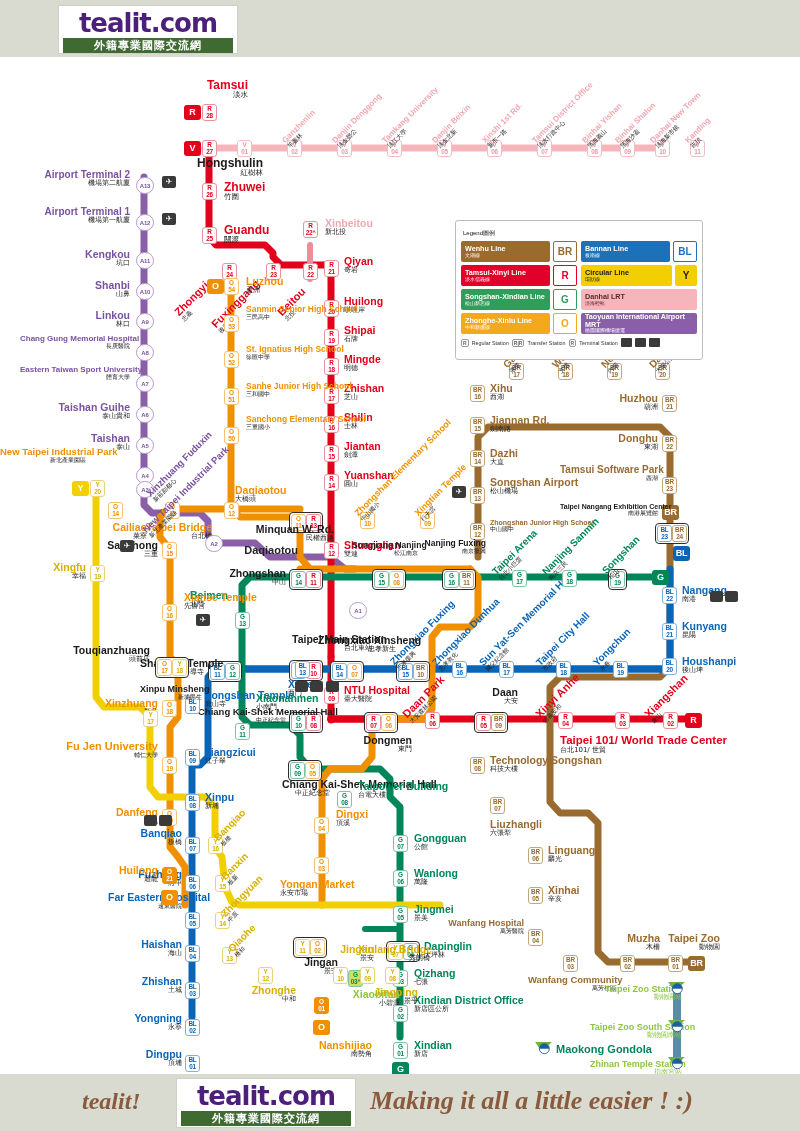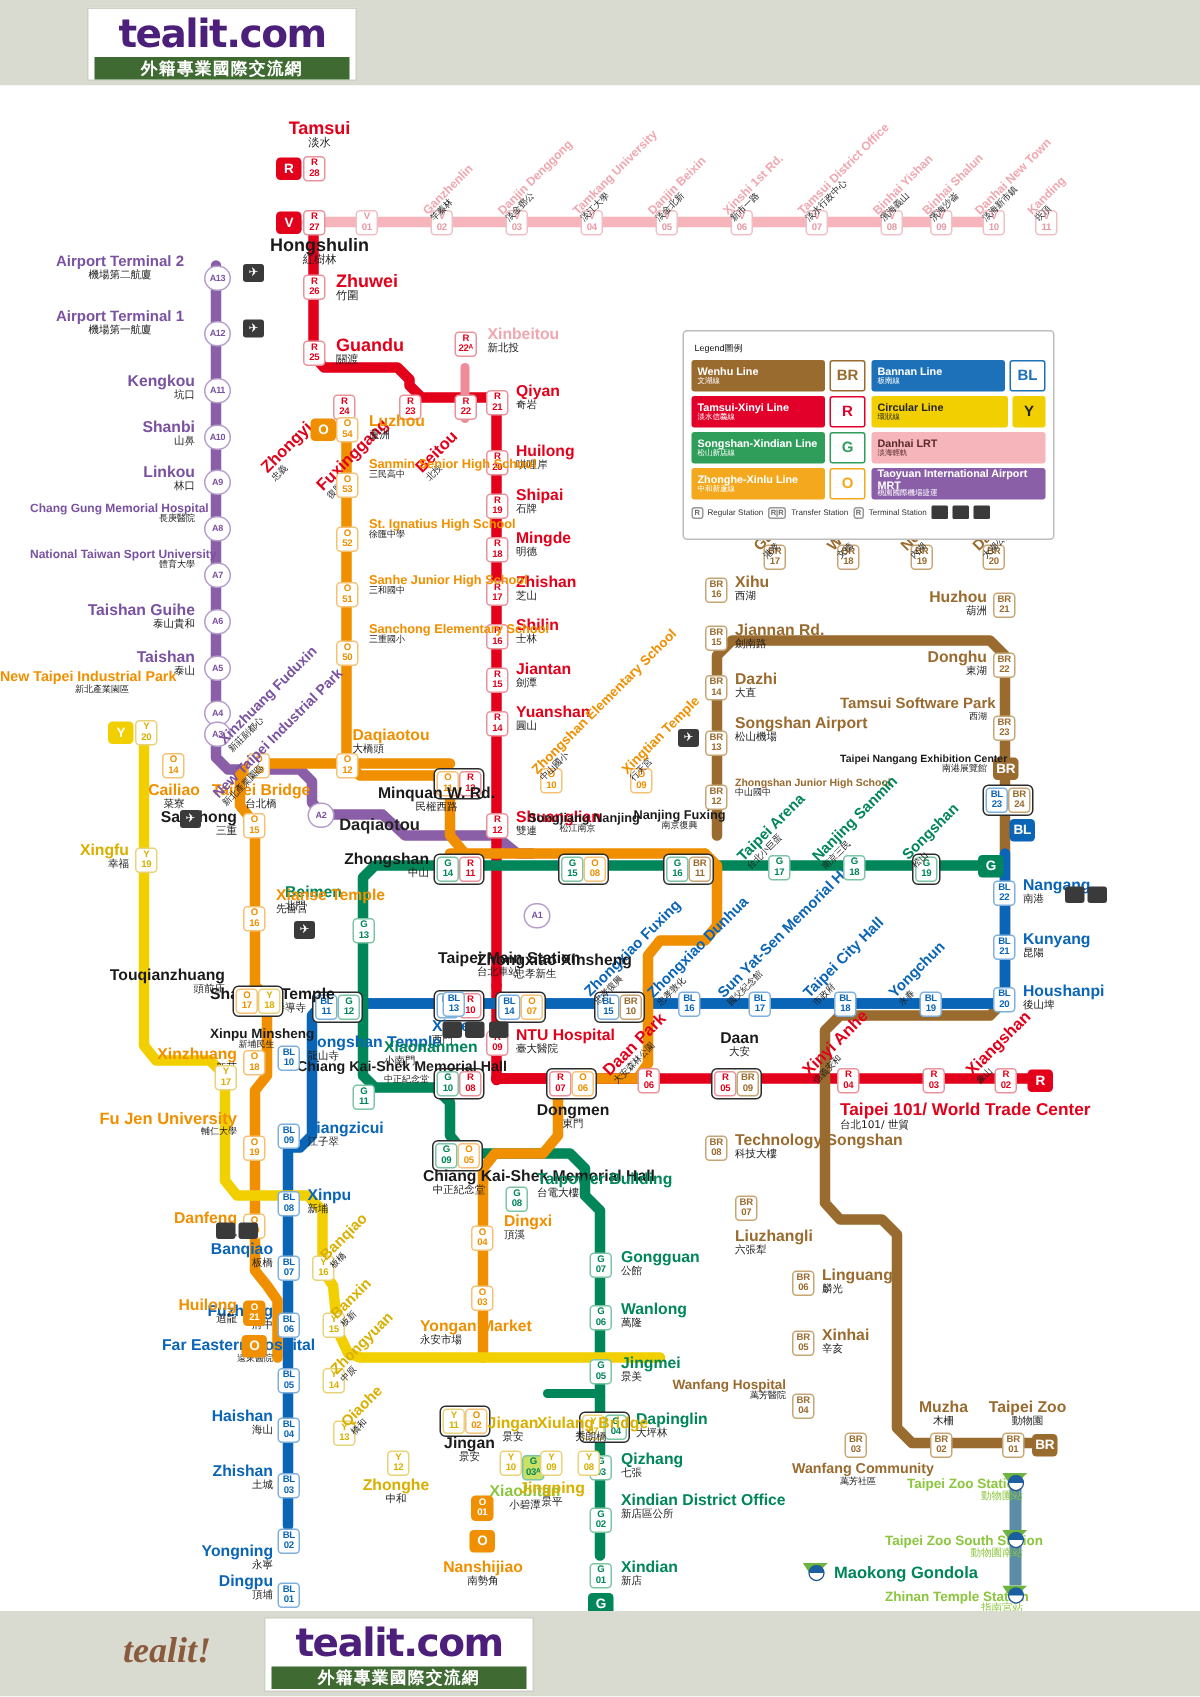"Tamsui" .lb.ct { text-align: center -> right }
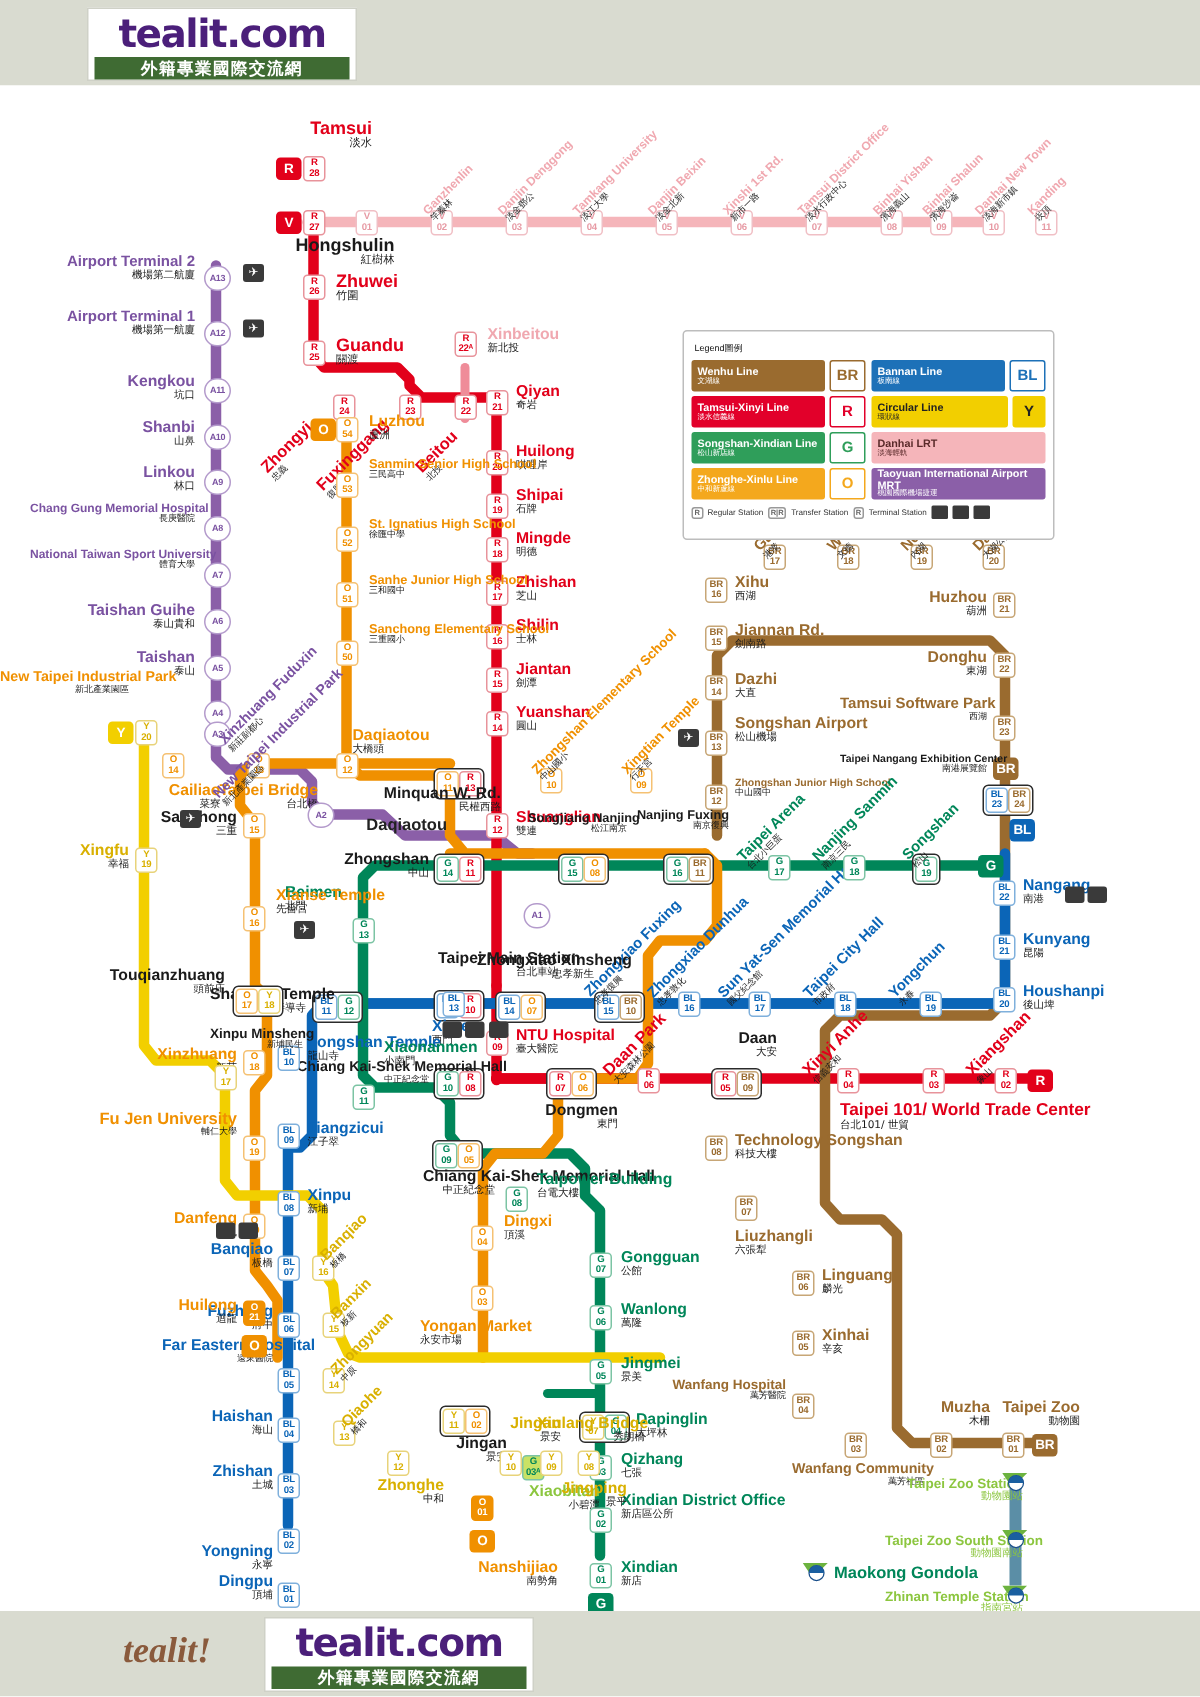"National Taiwan Sport University" span.en { text: National -> Eastern }
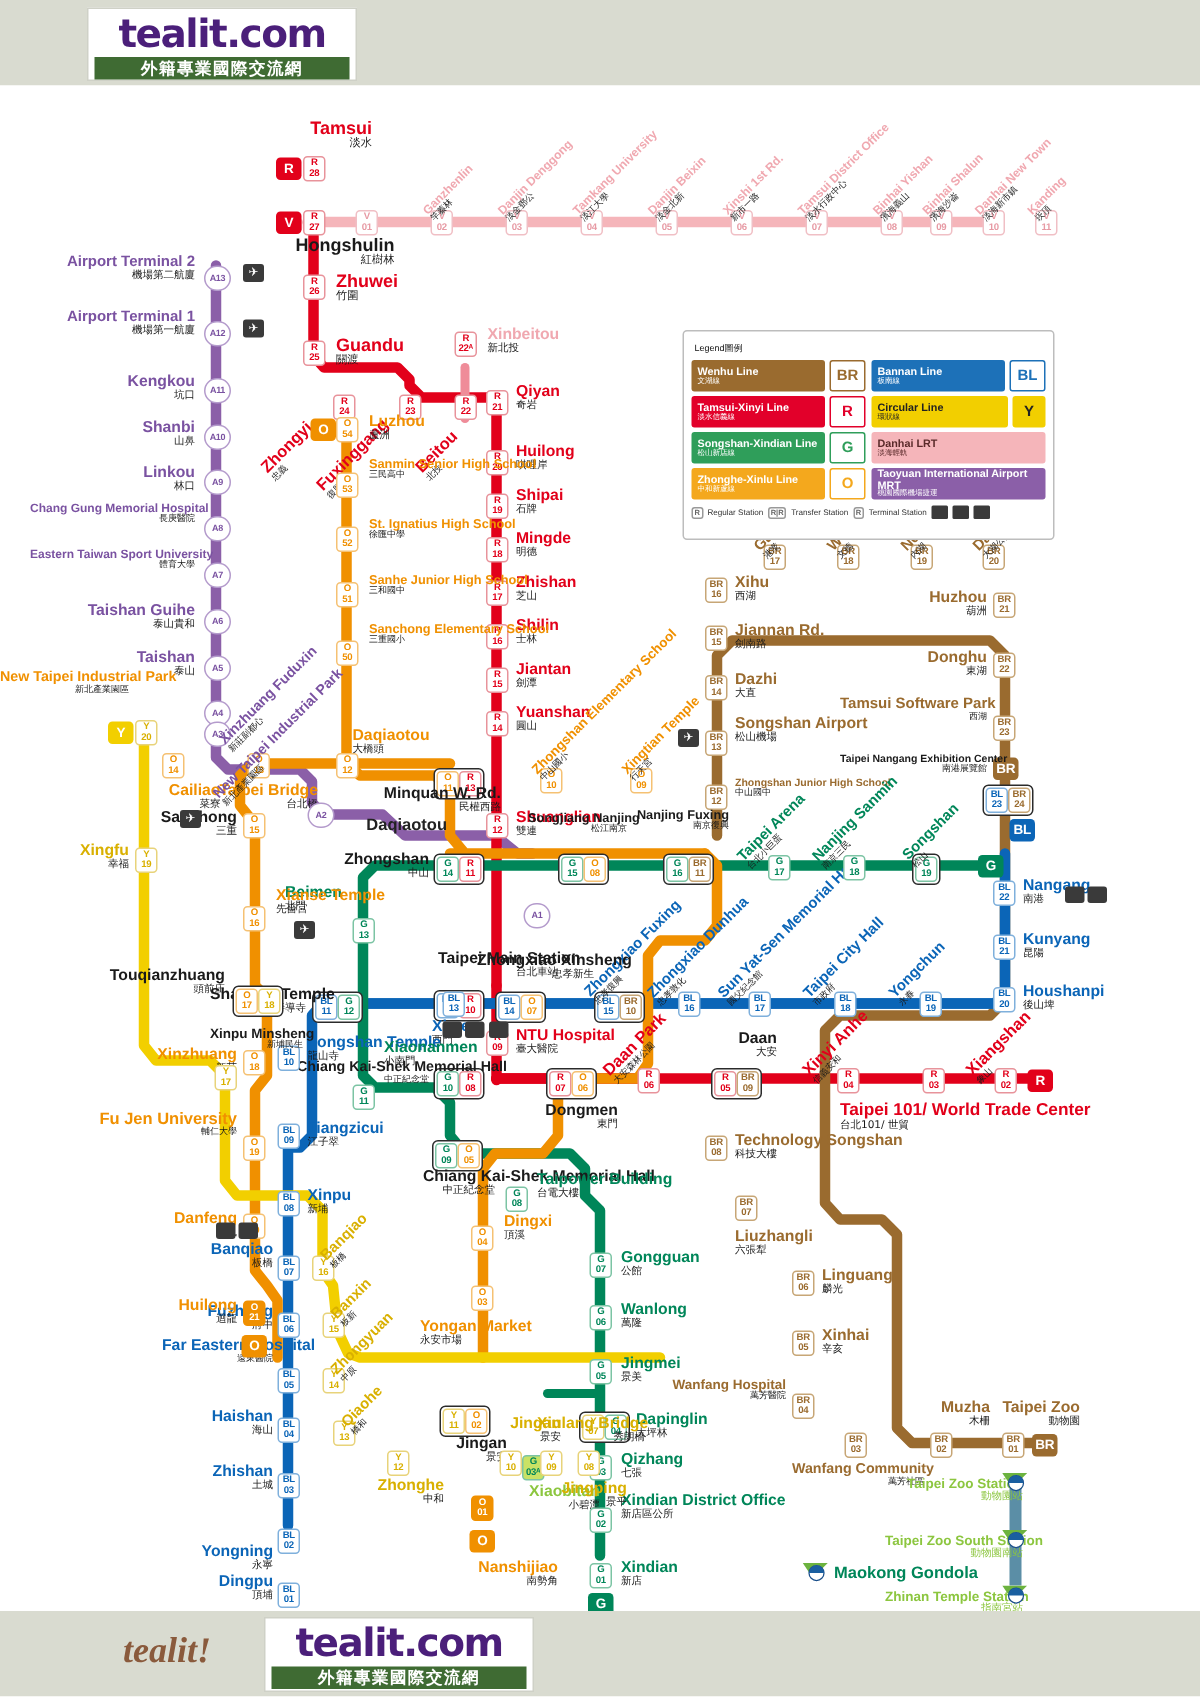"Yongning" div.lb { margin-top: 16px -> none }
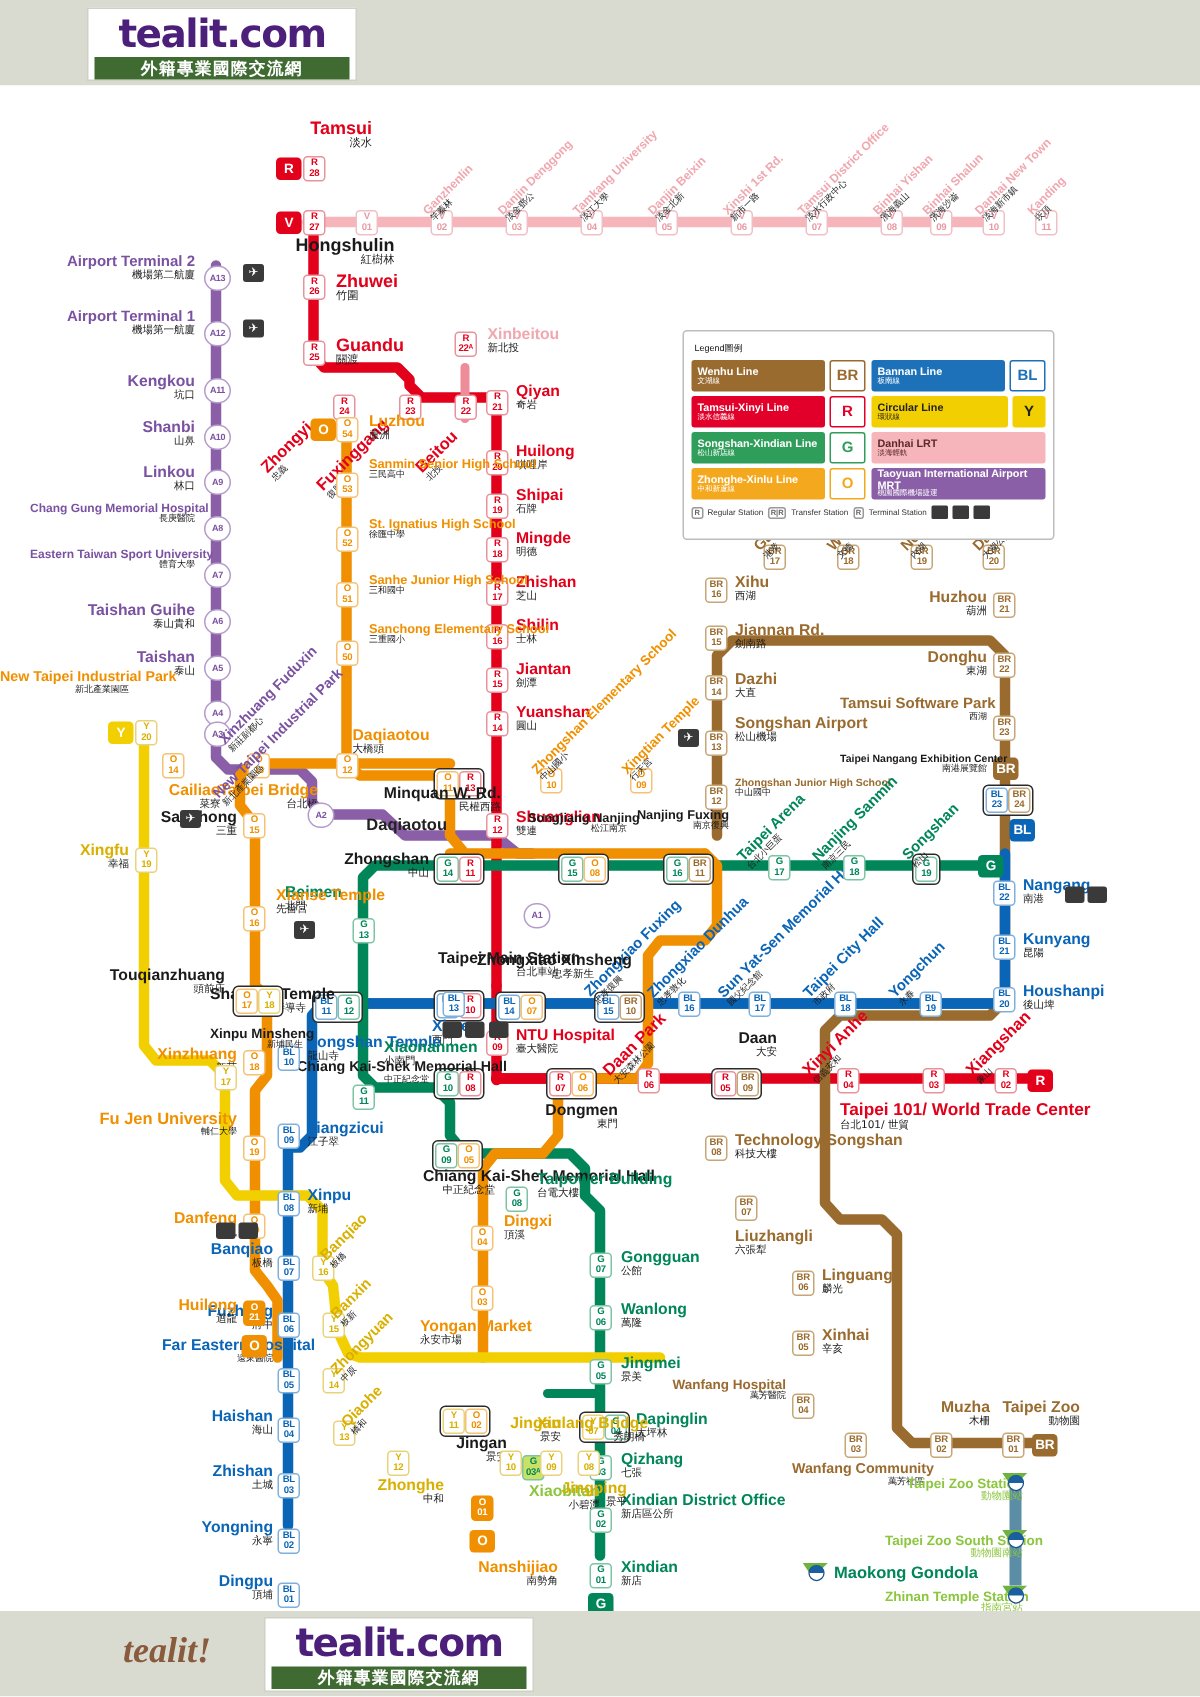"Making it all a little" div.slogan { html: none -> <div>Making it all a little easier ! :)</div> }
